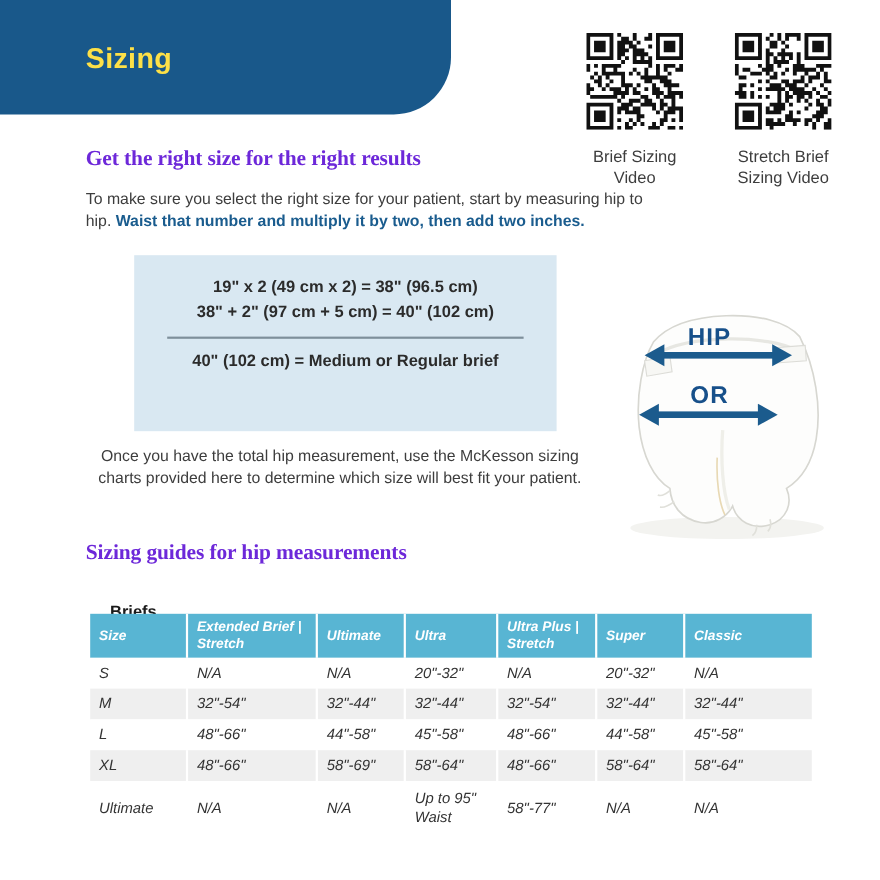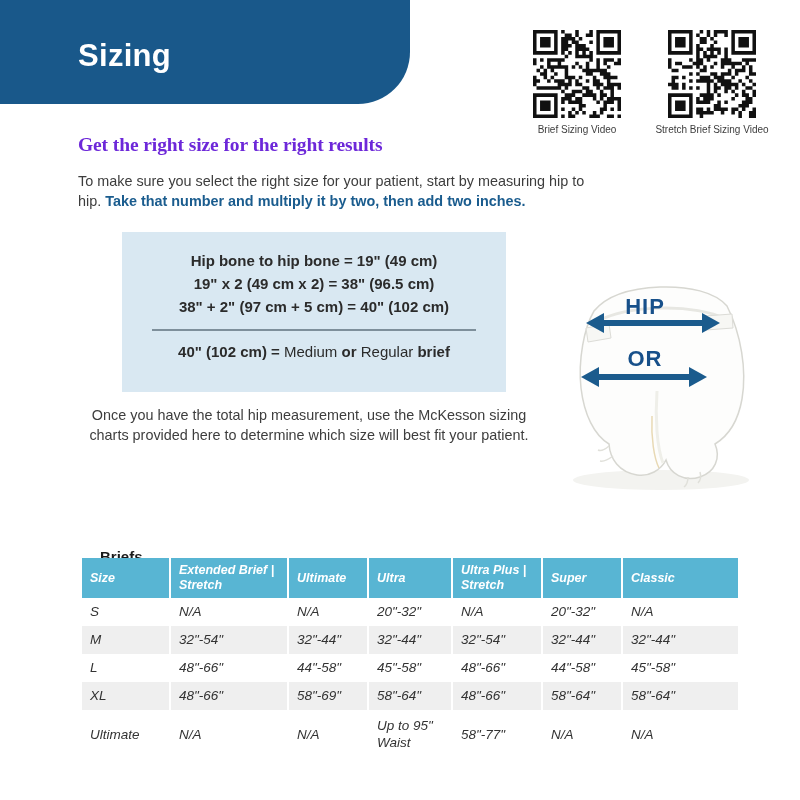"Sizing" .banner .title { color: #ffffff -> #fde047; font-size: 31px -> 26px }
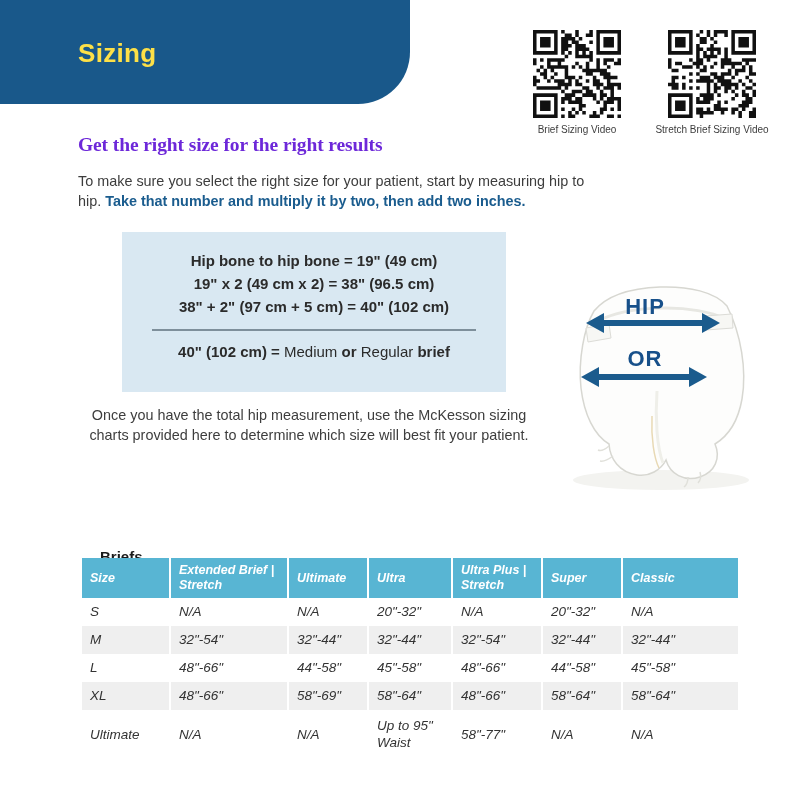"Brief Sizing Video" .qr-label { font-size: 10px -> 15px; margin-top: 6px -> 16px }
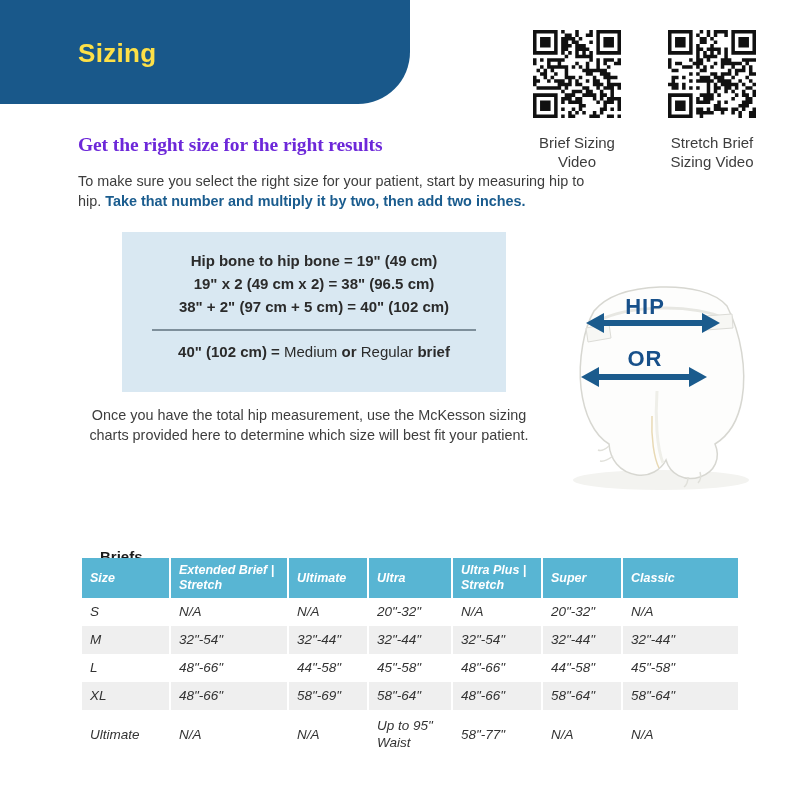"Take that number and multiply" span.bold-blue { text: Take -> Waist }
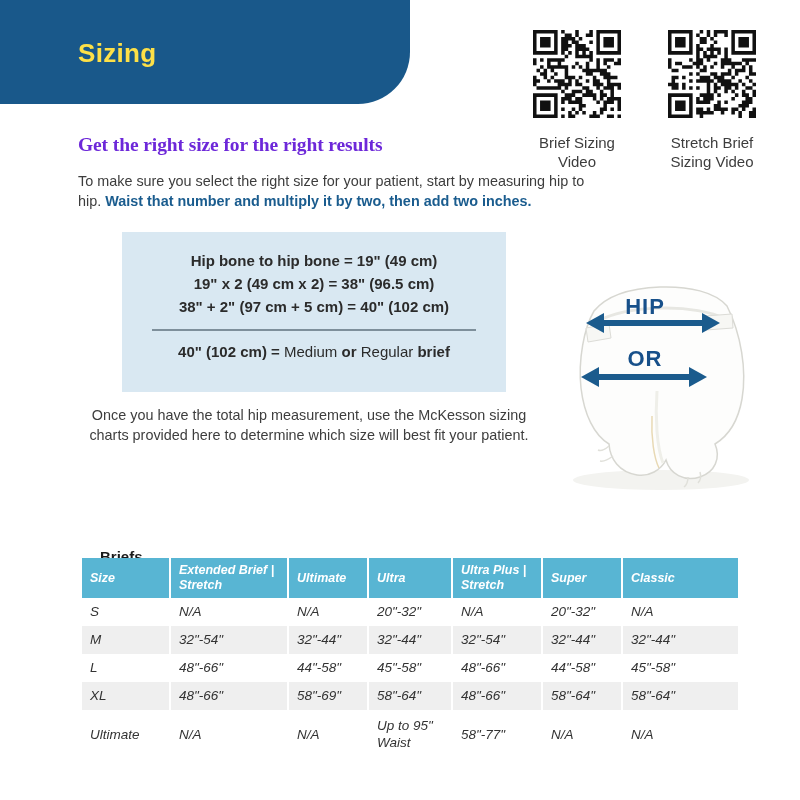"Hip bone to hip bone" div.calc-line { html: <div>Hip bone to hip bone = 19" (49 cm)</div> -> none }
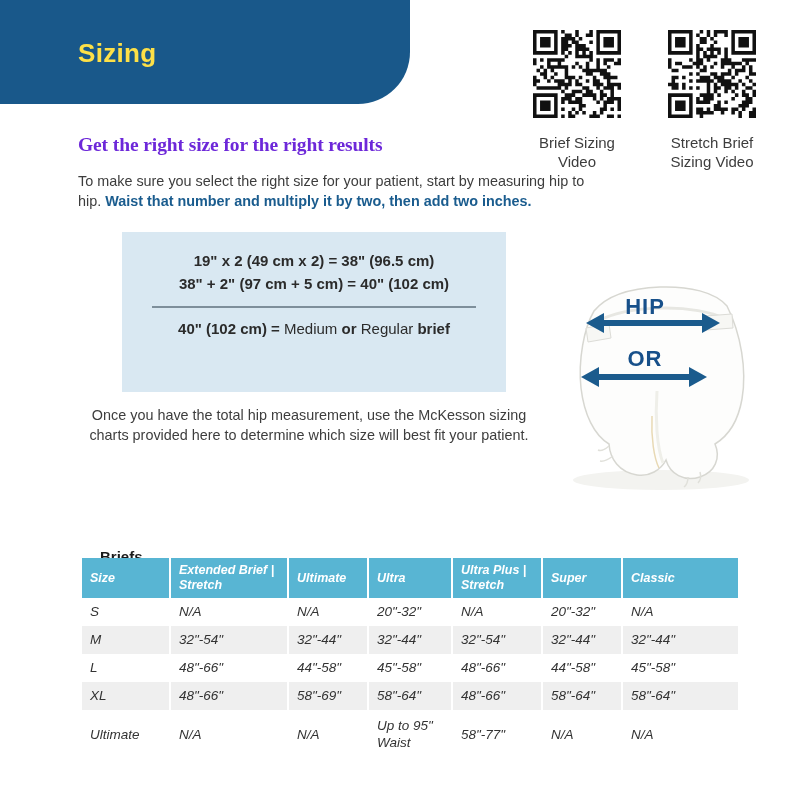"Medium" .calc-result .xbold { font-weight: 400 -> 700 }
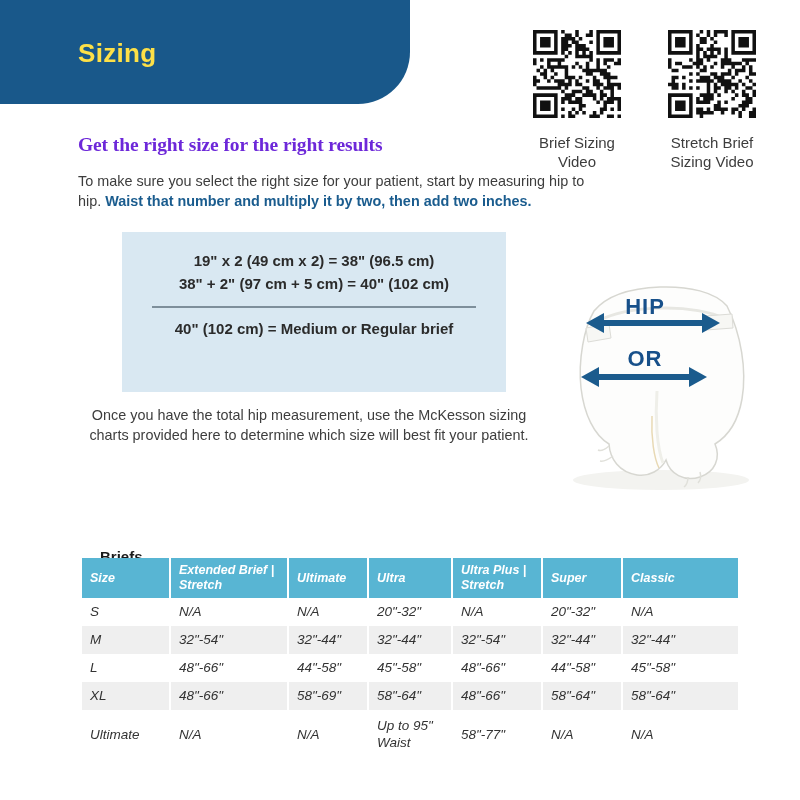"Sizing guides for hip measurements" h2.section-heading { html: none -> <h2>Sizing guides for hip measurements</h2> }
